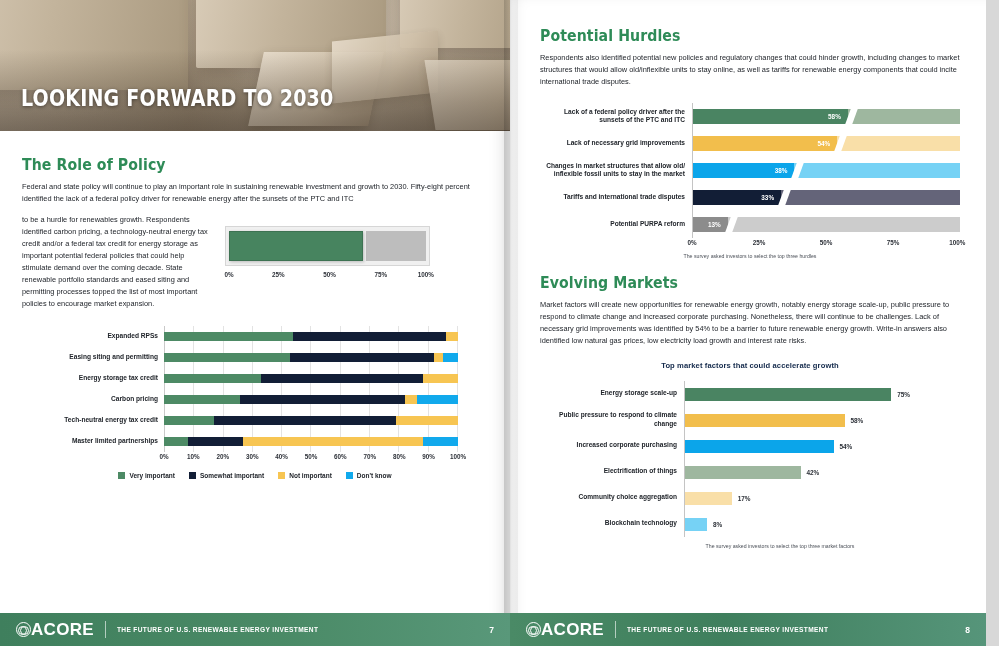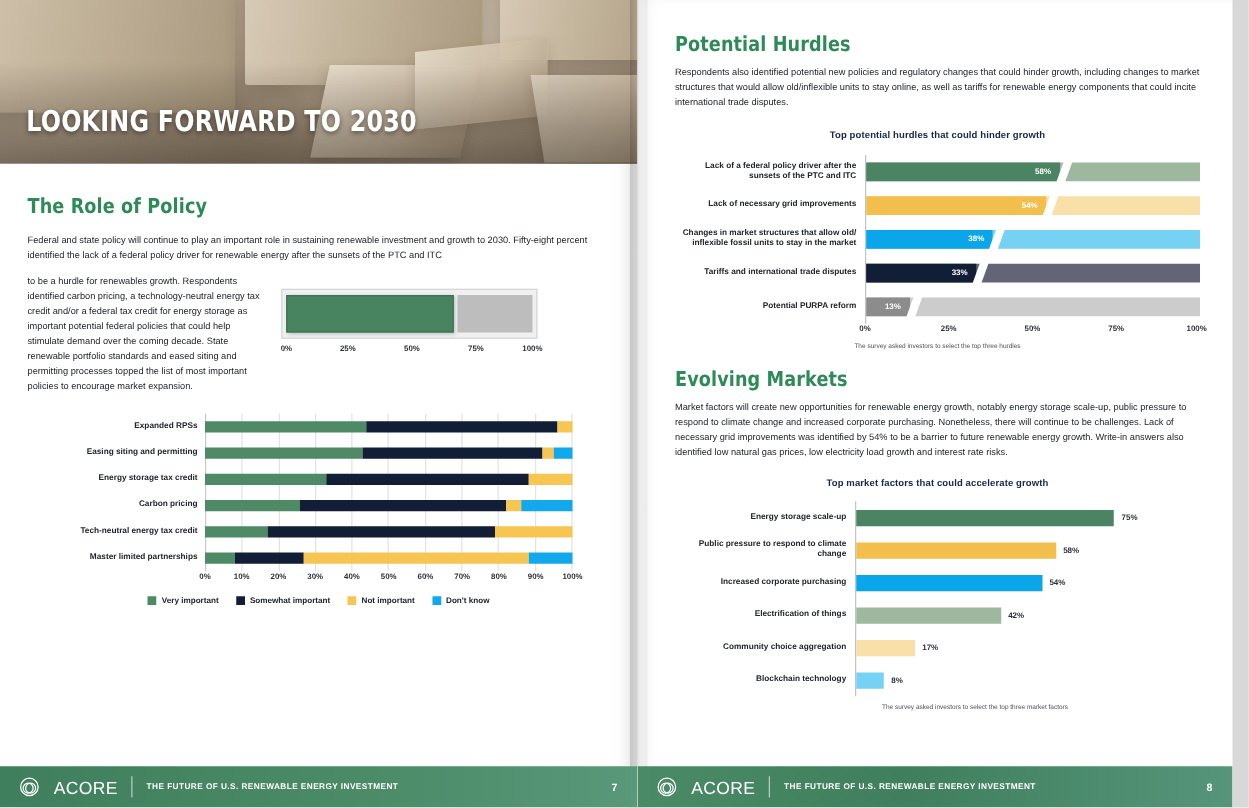"Top potential hurdles that could" div.chart-title { html: <div>Top potential hurdles that could hinder growth</div> -> none }
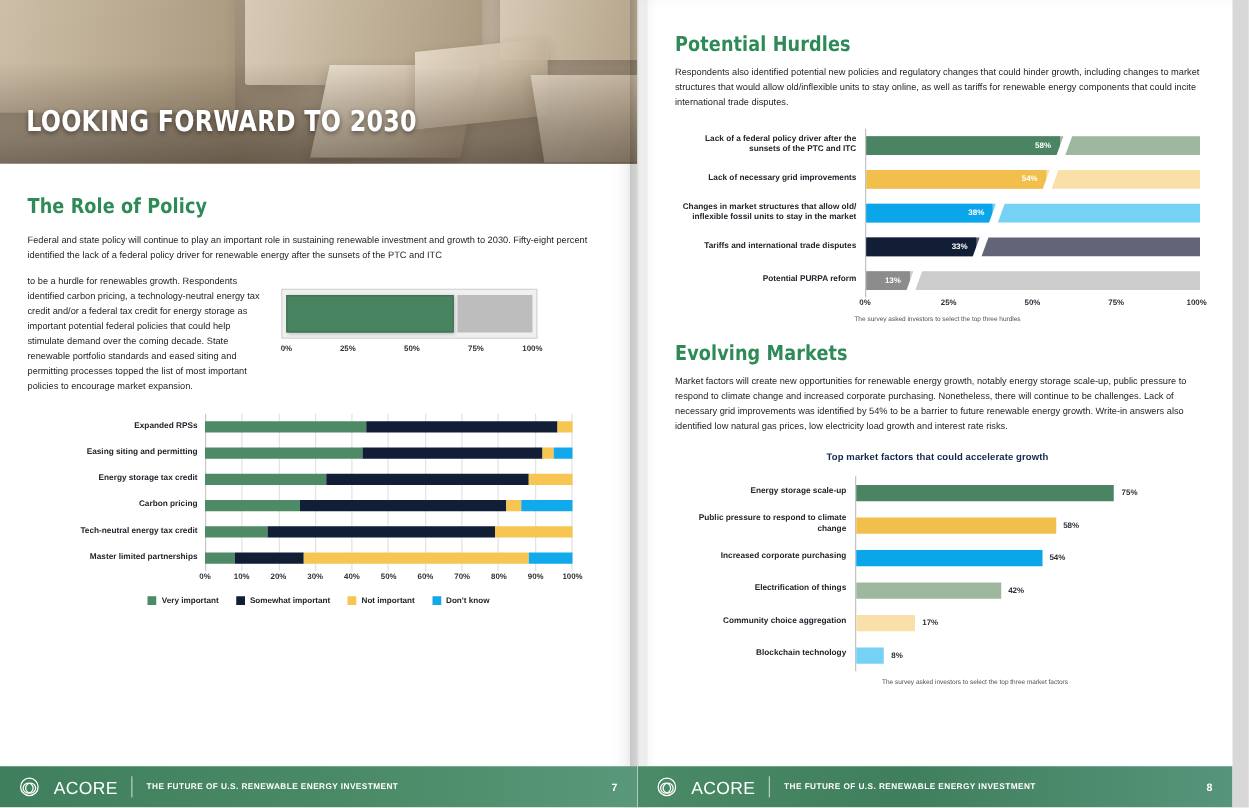"Federal and state policy will" div.body-t { margin-top: 12px -> 7px }
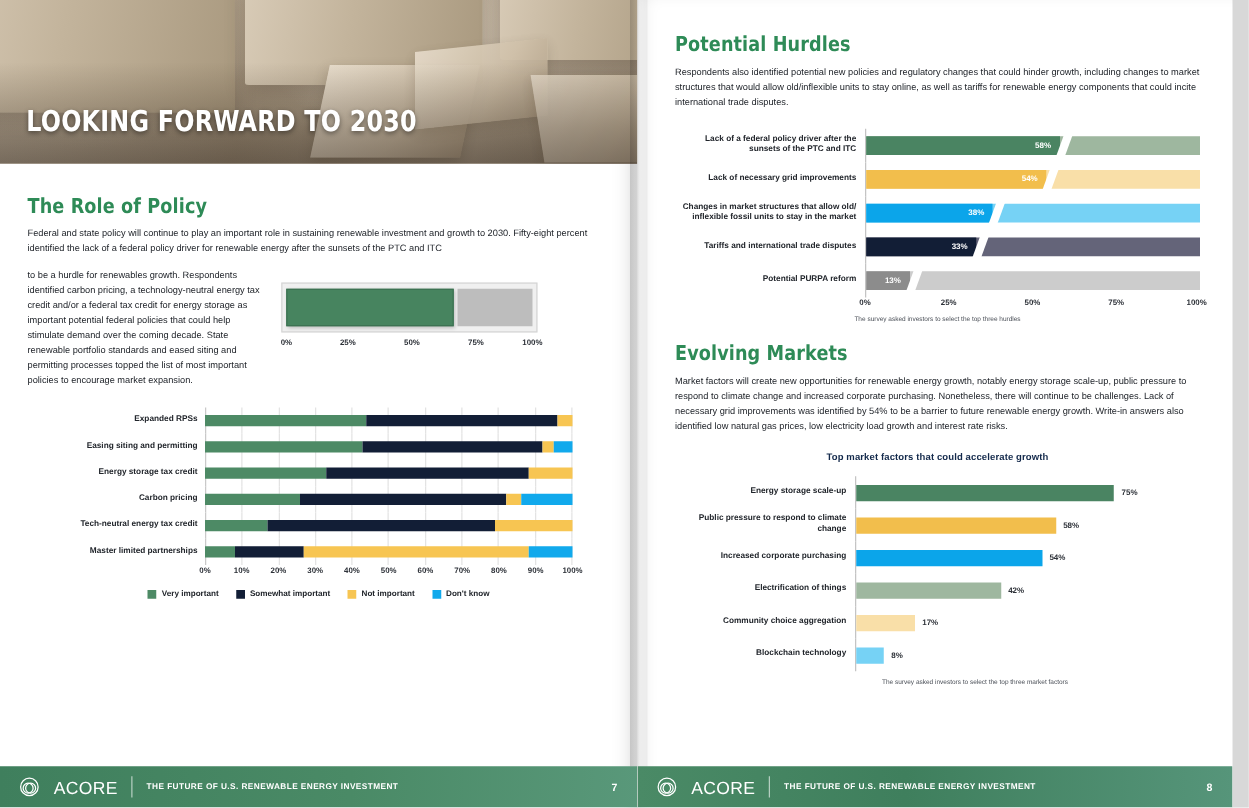"ACORE" .logo-text { font-size: 14px -> 17px; font-weight: 400 -> 700; margin-left: 12px -> 0 }
